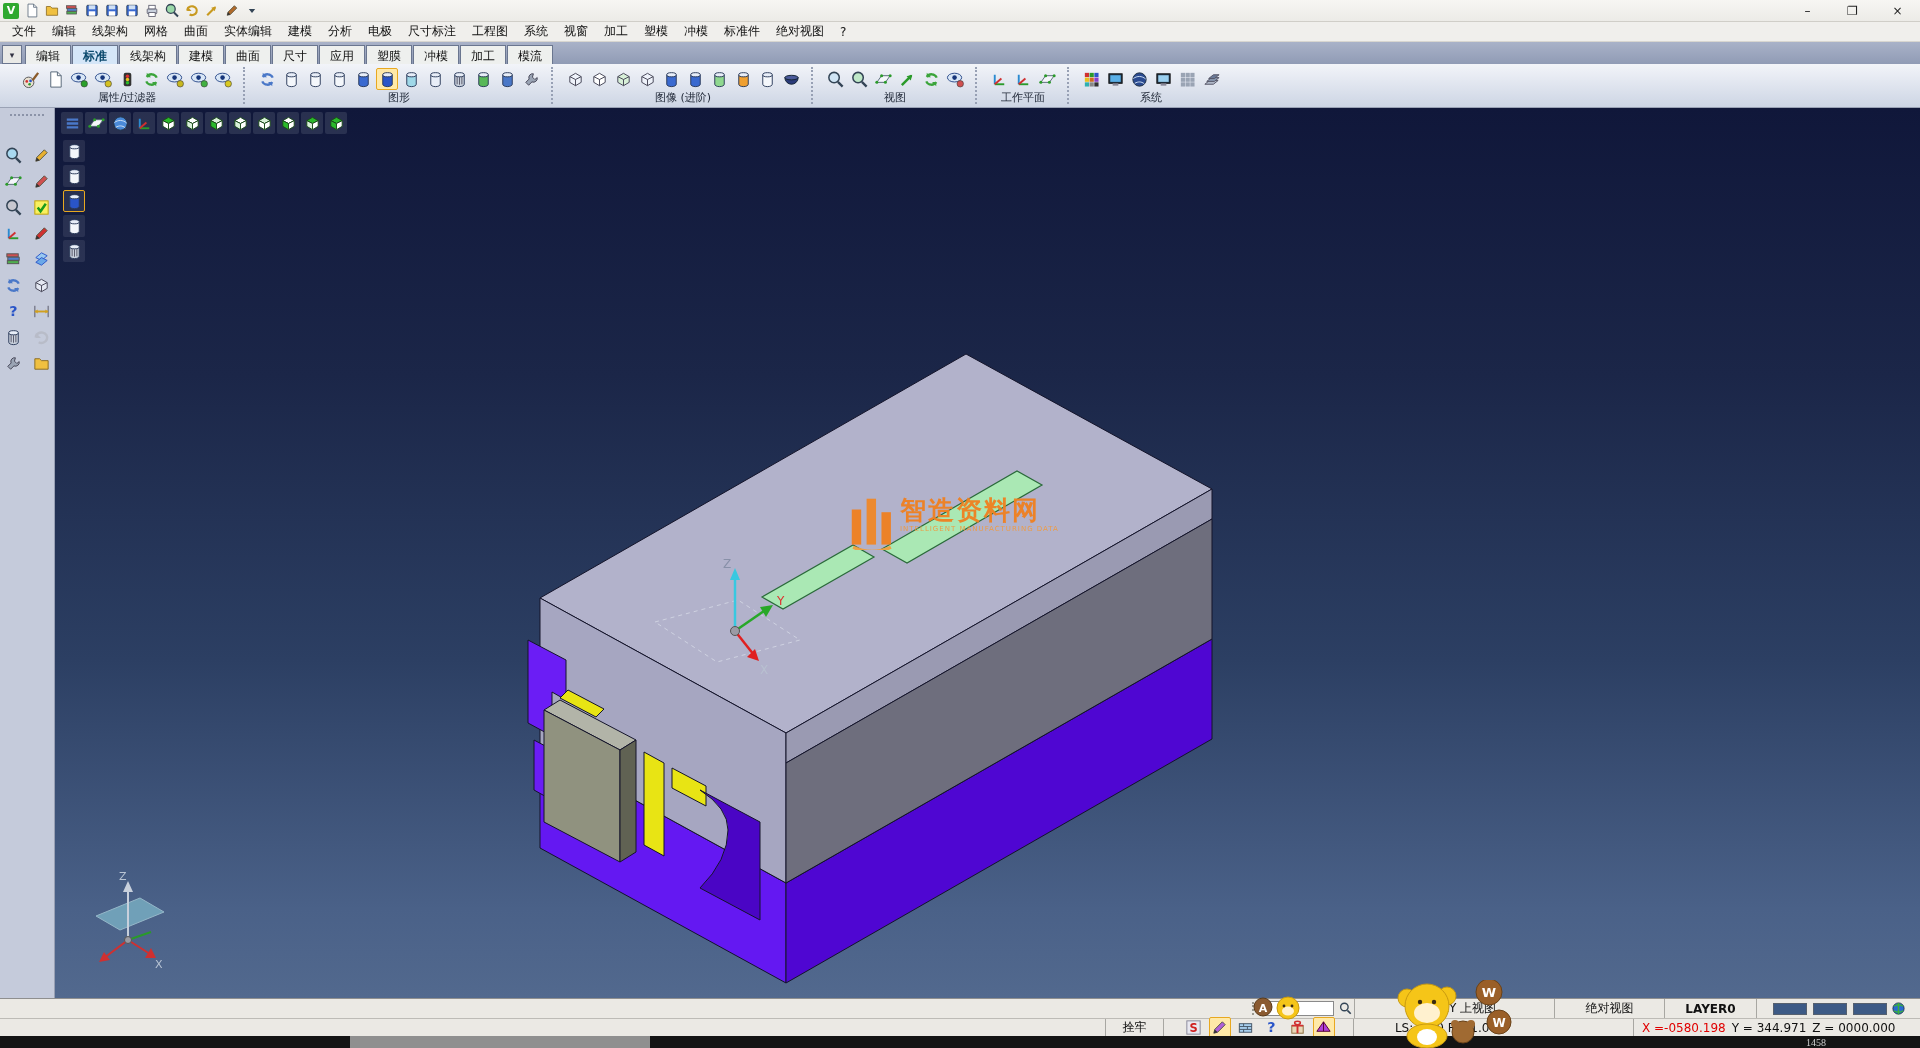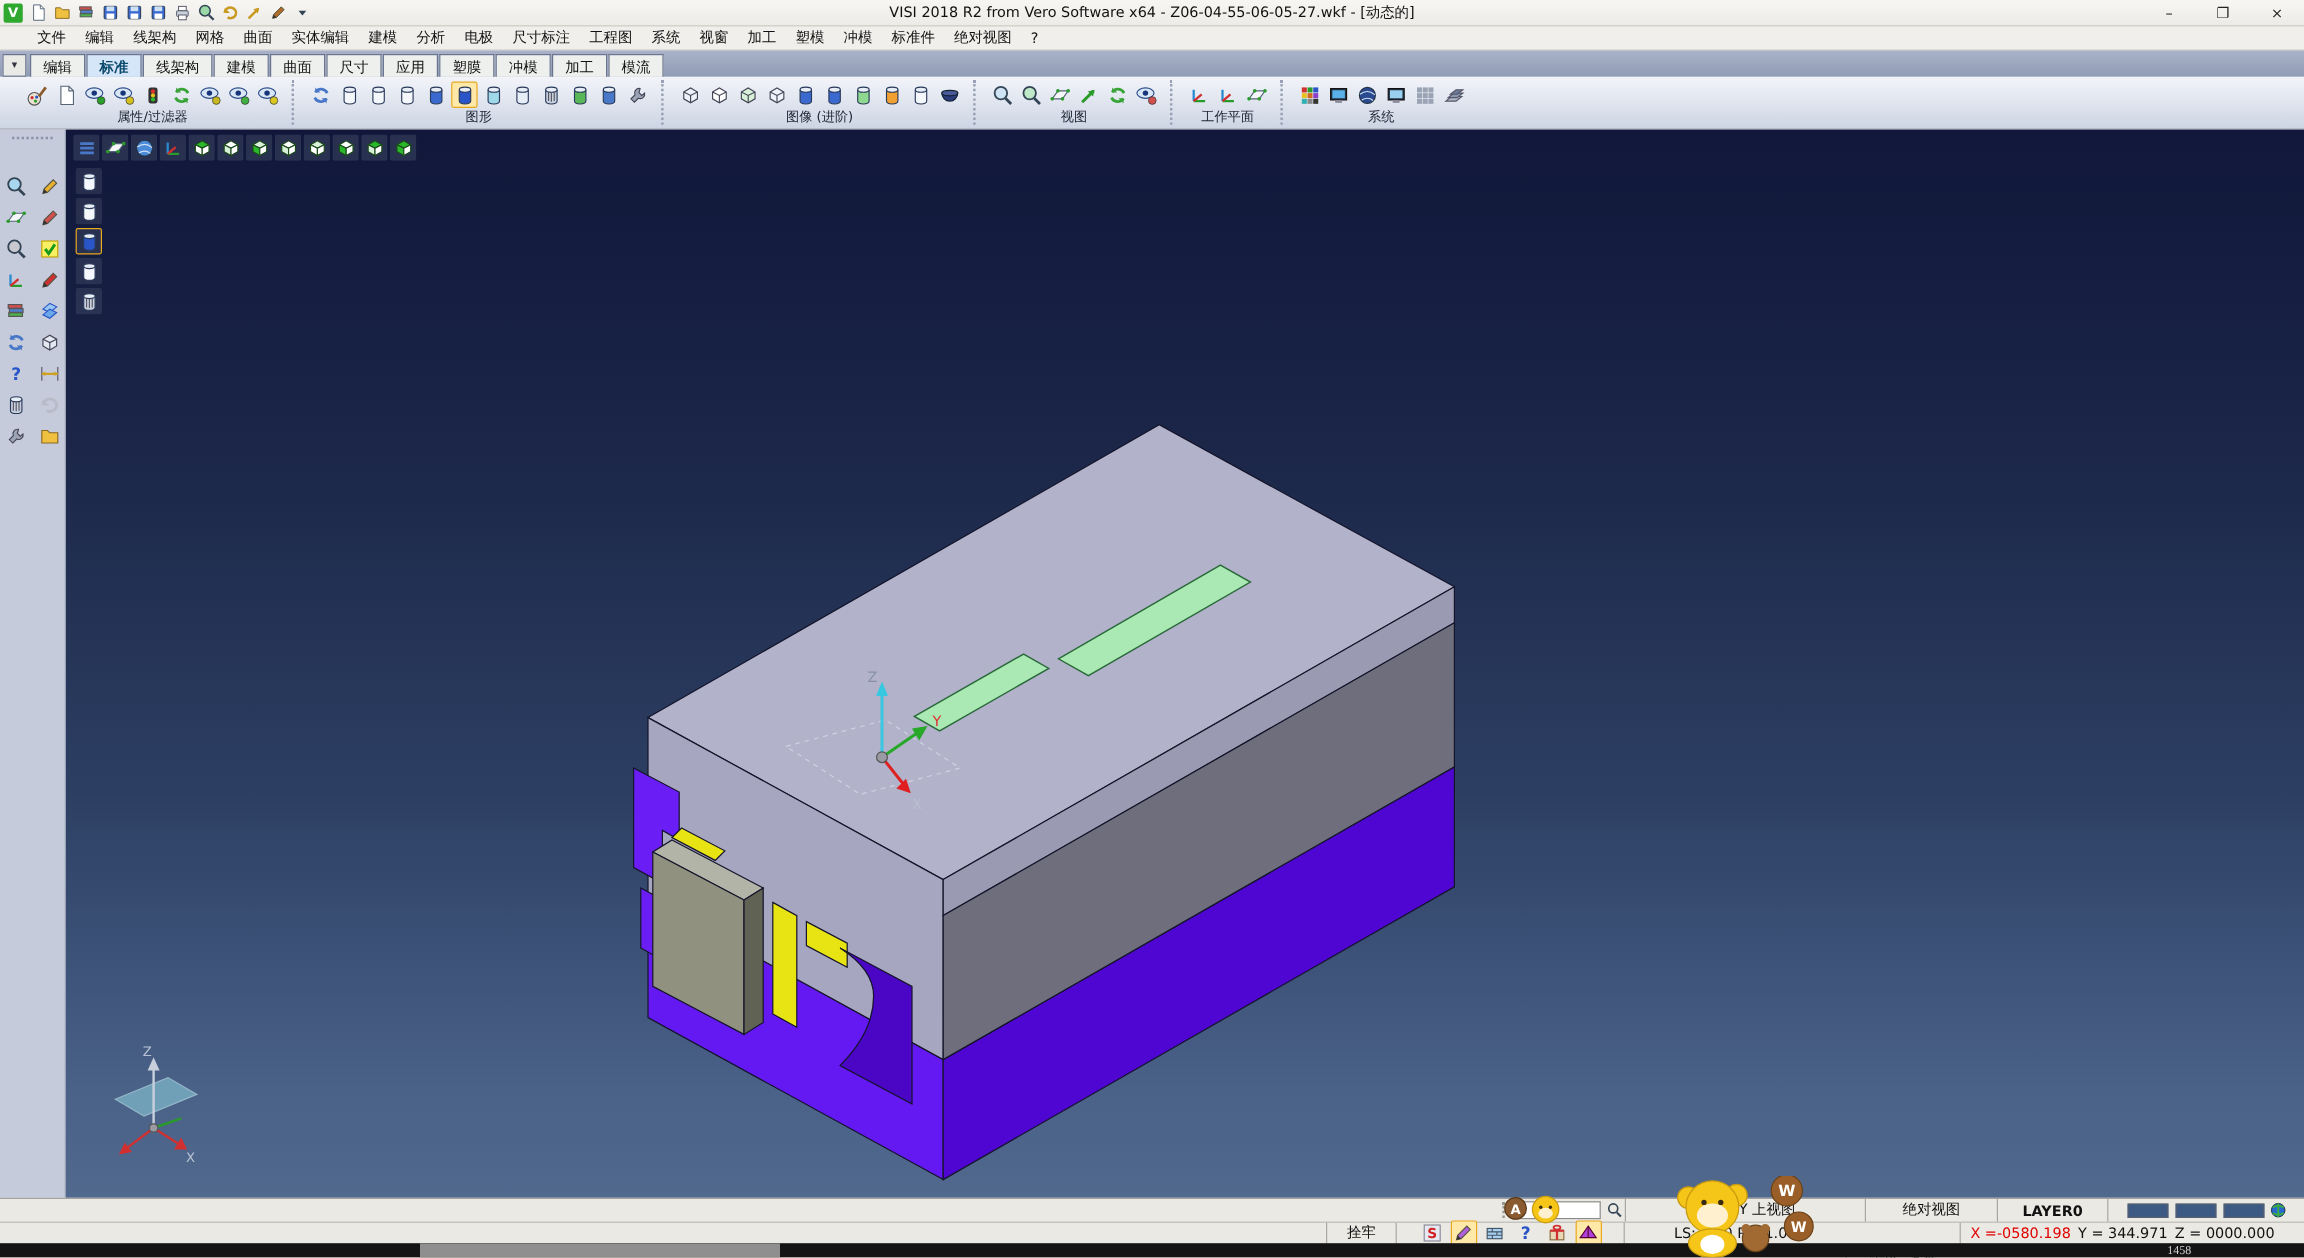"VISI 2018 R2 from Vero" div.title-text { html: <div>VISI 2018 R2 from Vero Software x64 - Z06-04-55-06-05-27.wkf - [动态的]</div> -> none }
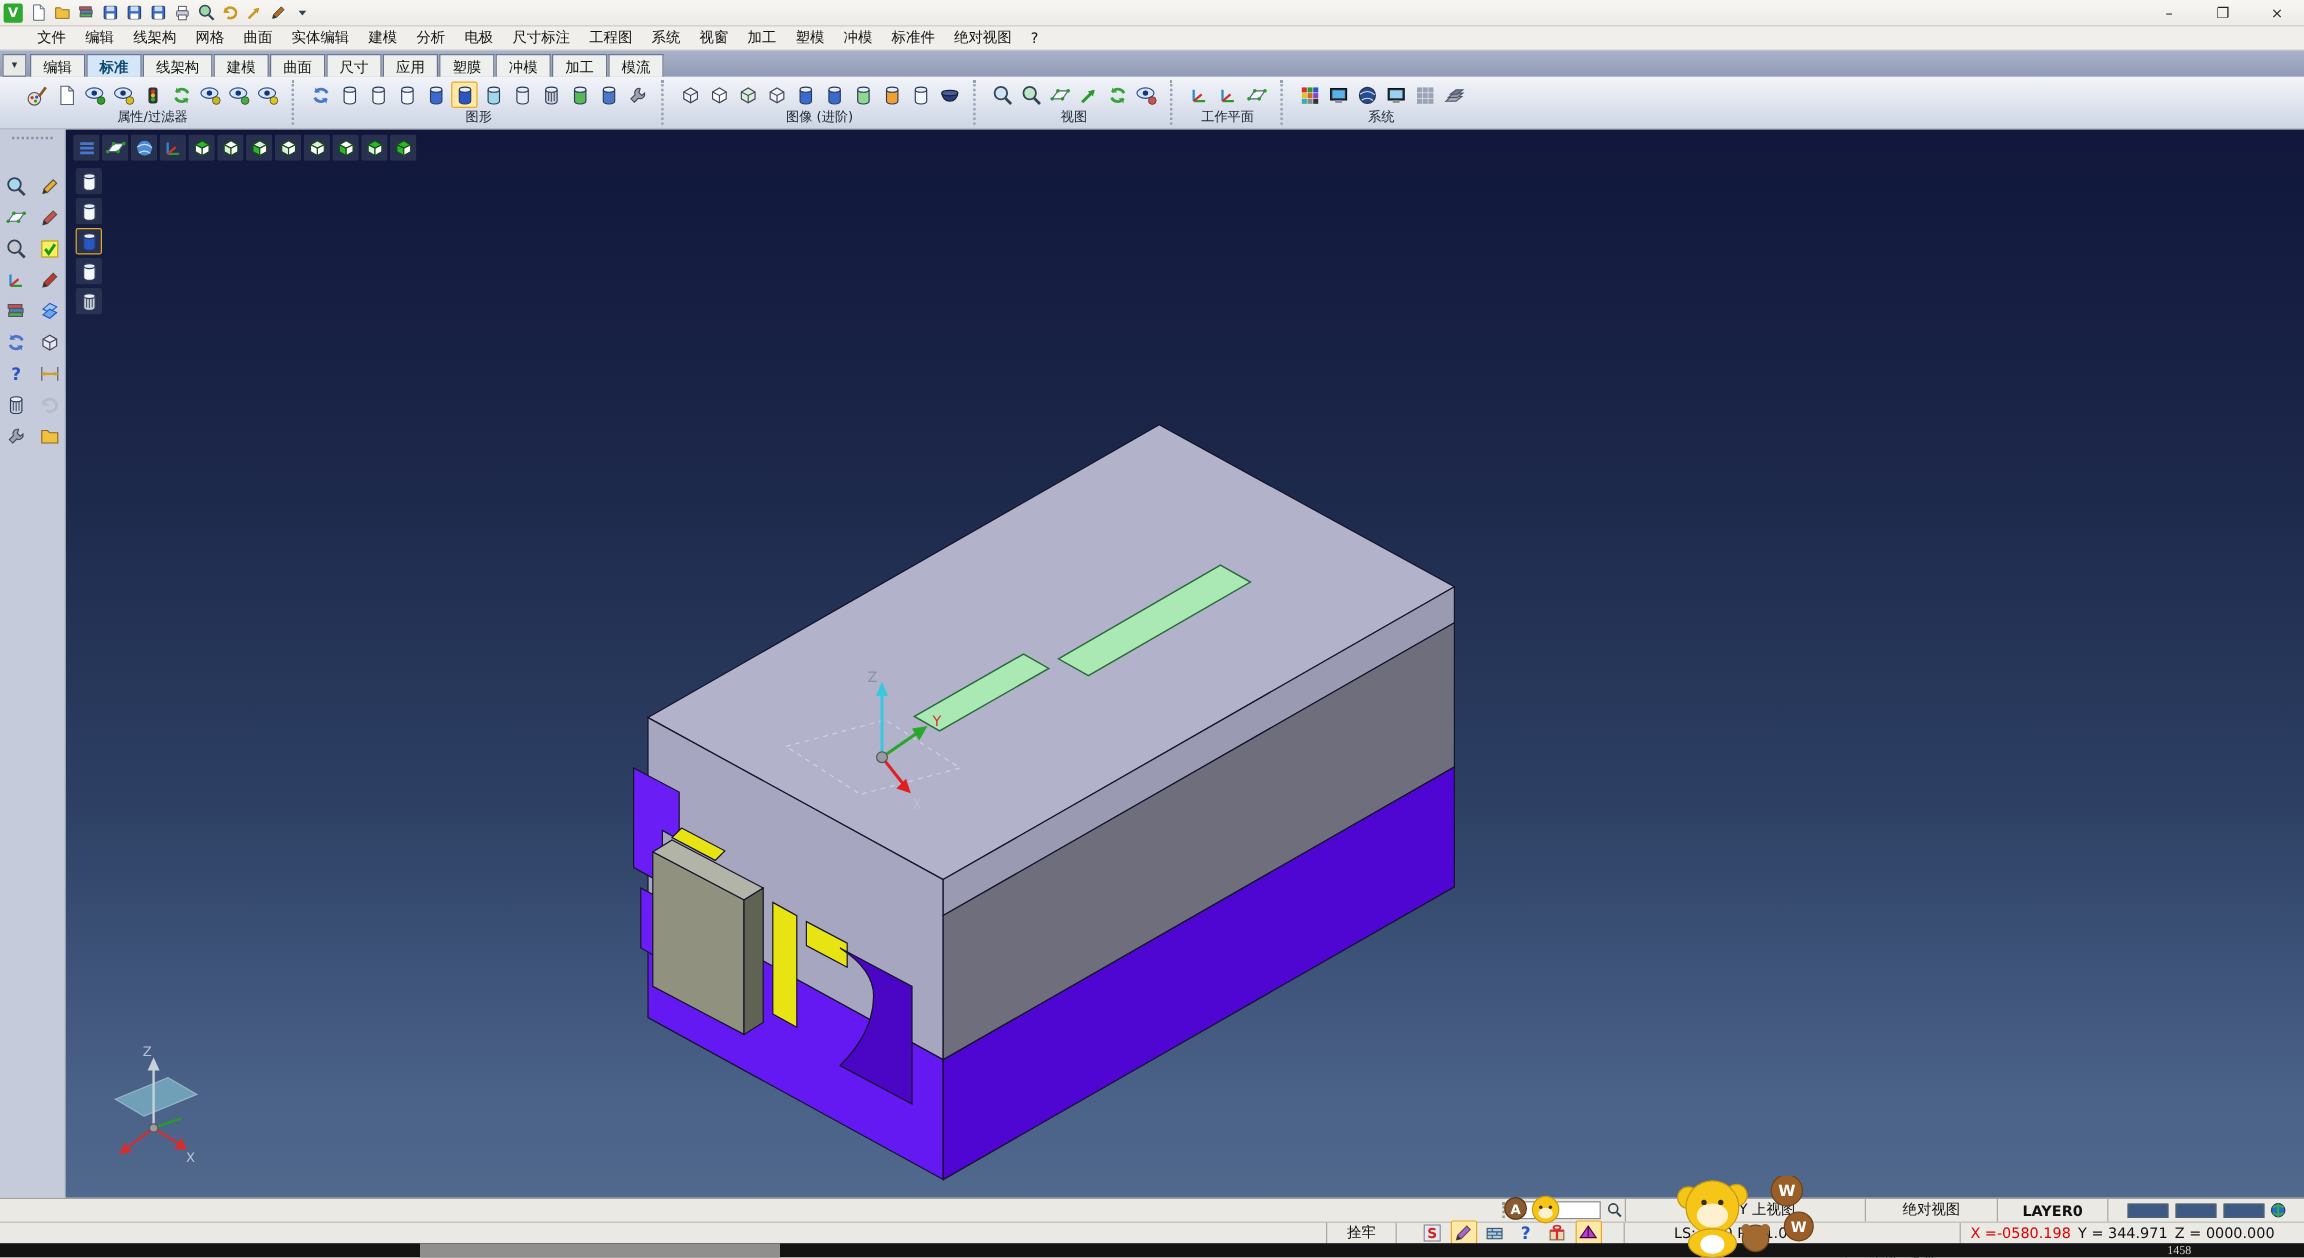"文件" .menubar { padding-left: 23px -> 4px }
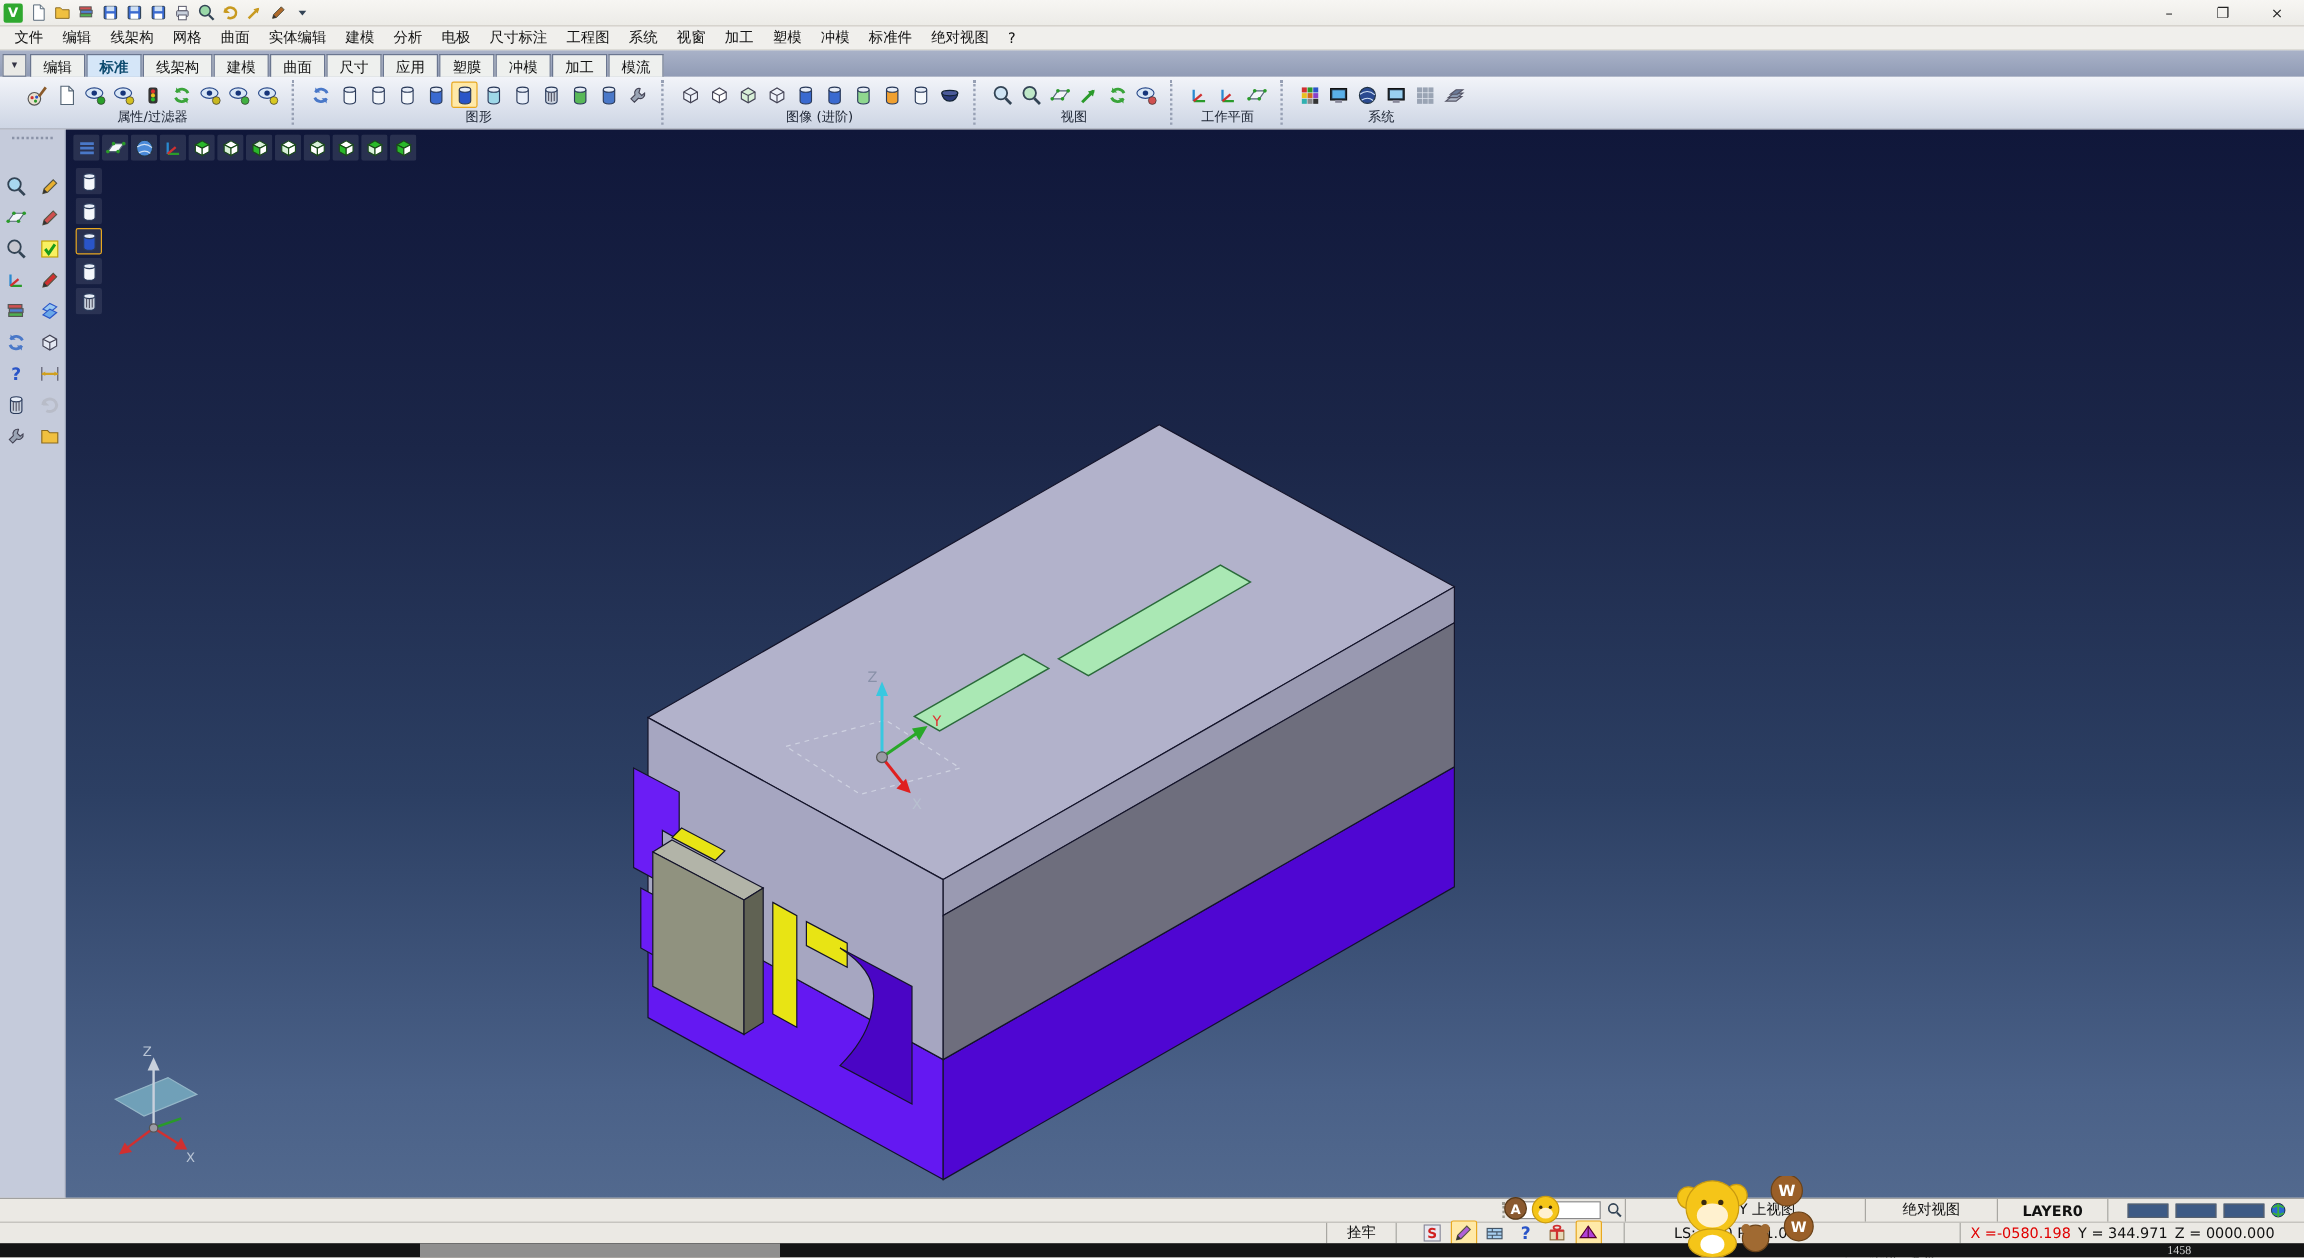"智造资料网" div.watermark { html: none -> <div> <svg> <rect></rect> <rect></rect> <rect></rect> <path></path> </svg> <div> <div>智造资料网</div> <div>INTELLIGENT MANUFACTURING DATA</div> </div> </div> }
